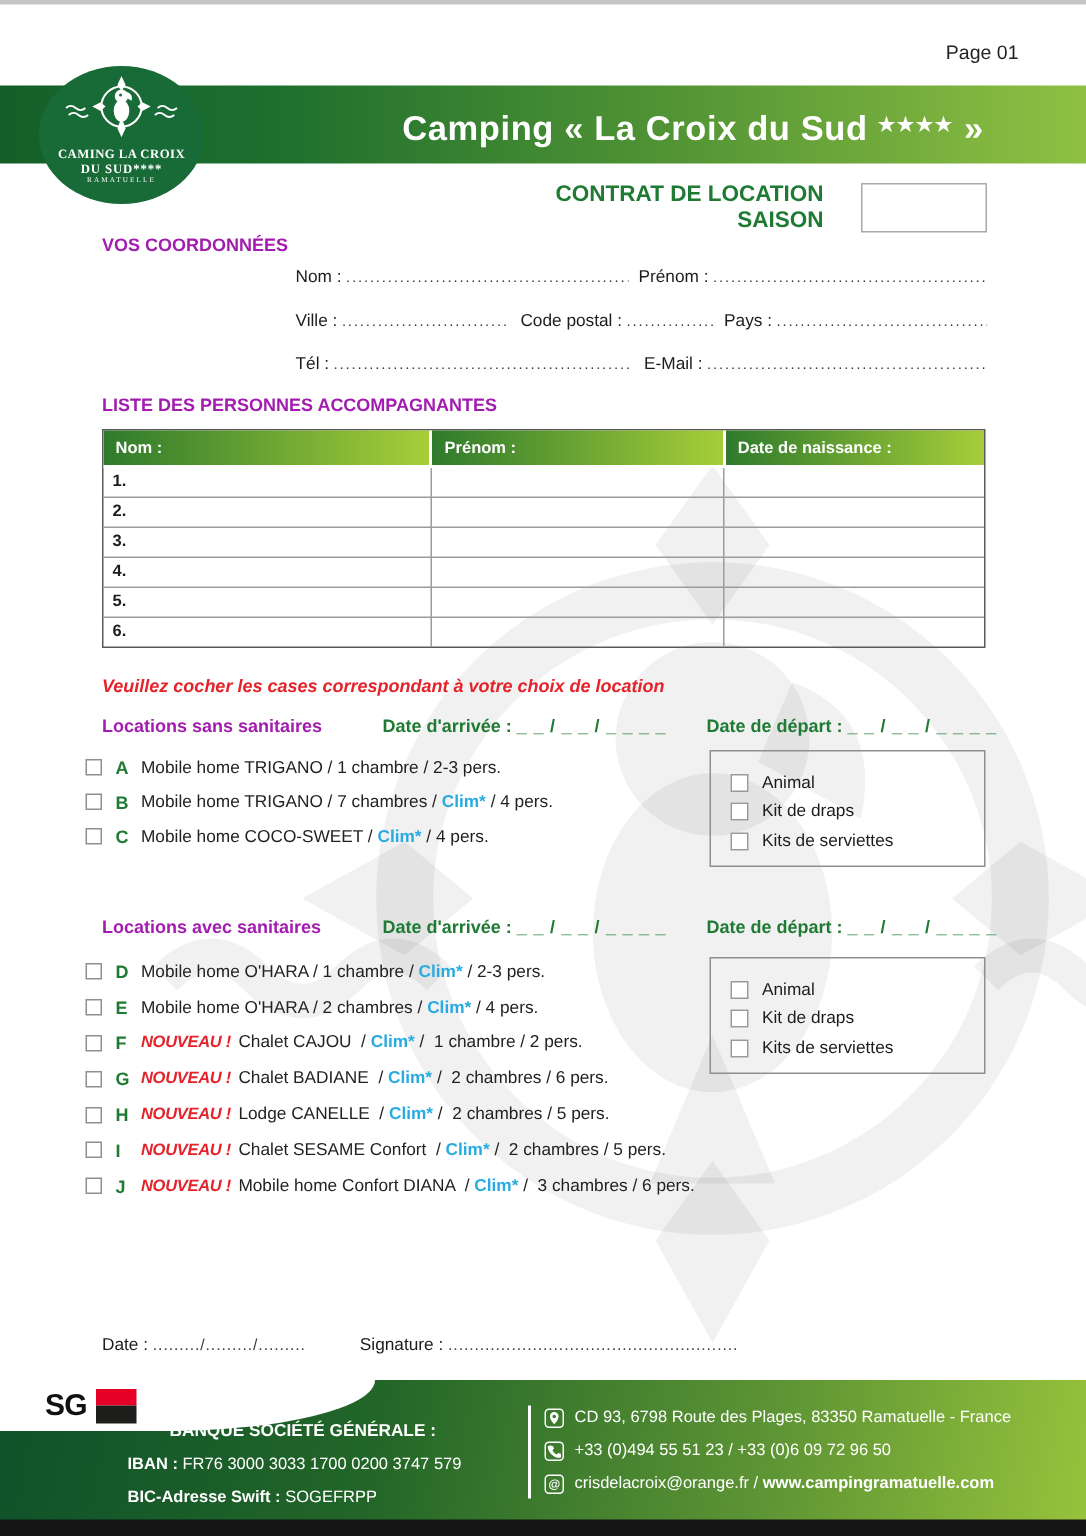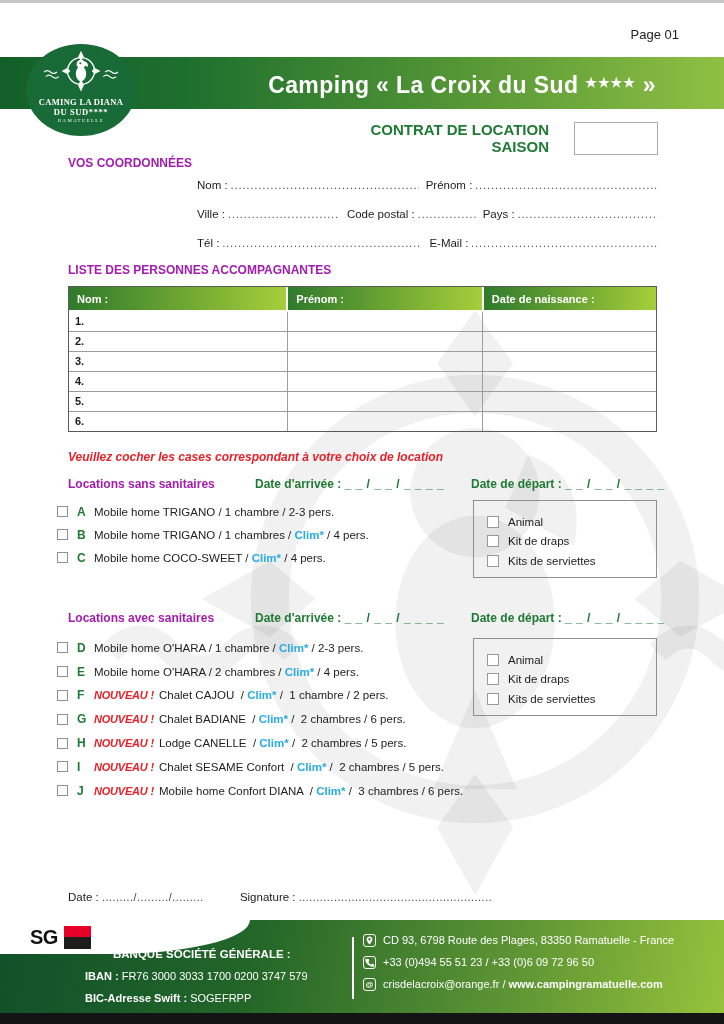"CAMING LA DIANA" div.logo-line1 { text: DIANA -> CROIX }
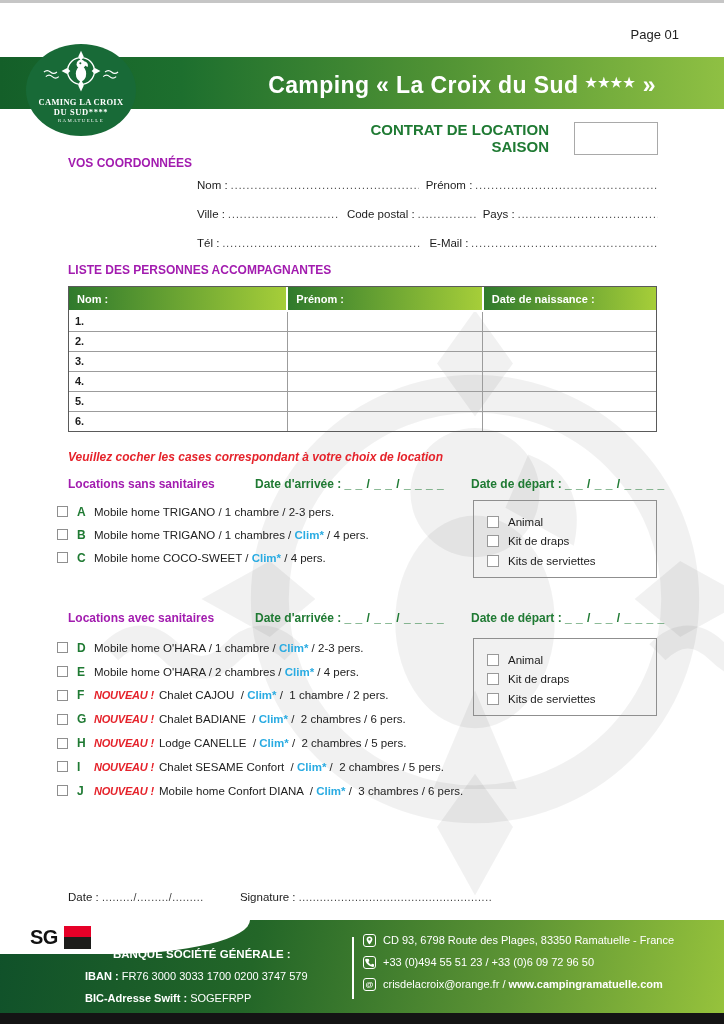"Mobile home TRIGANO / 1 chambres" span { text: 1 -> 7 }
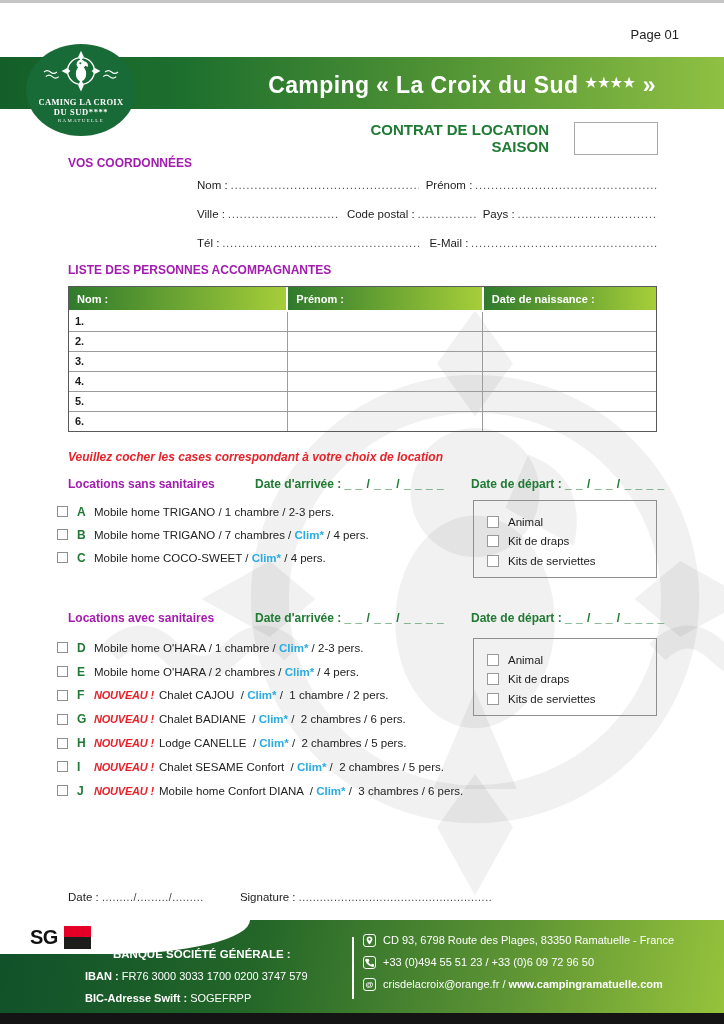"CD 93, 6798 Route des" .f-right .frow { align-items: flex-start -> center }
